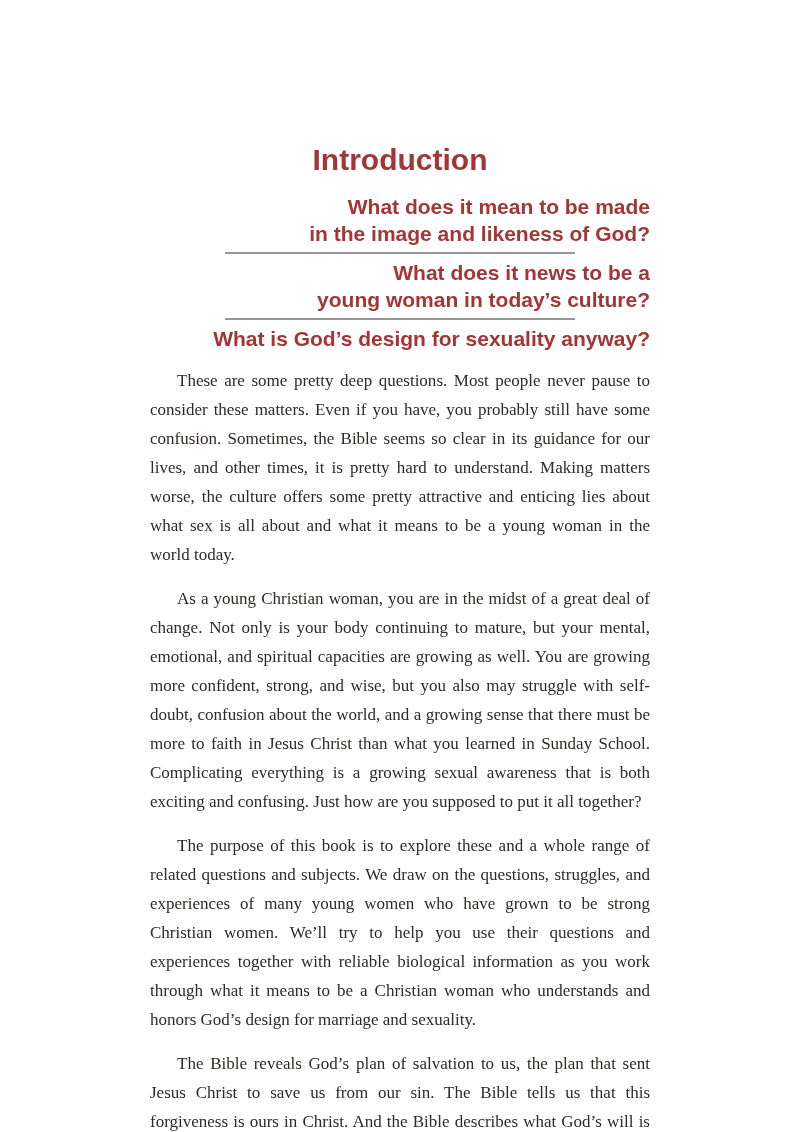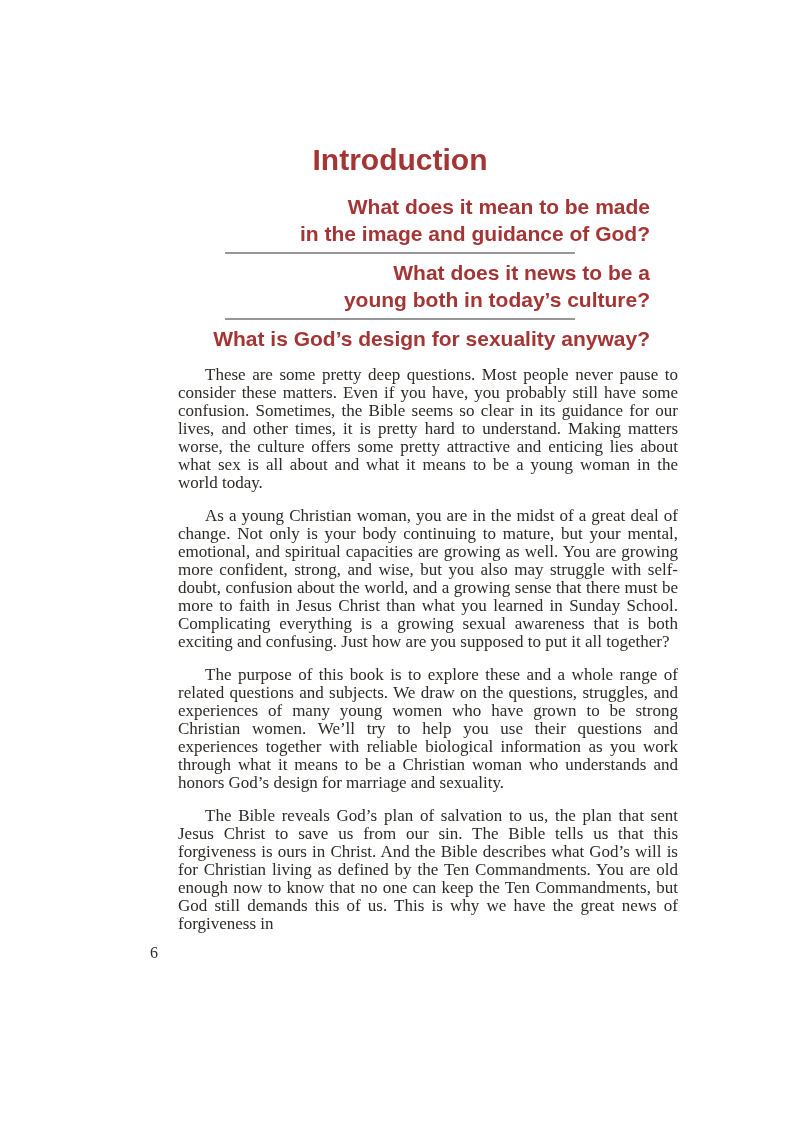"in the image and guidance" span.q-line { text: guidance -> likeness }
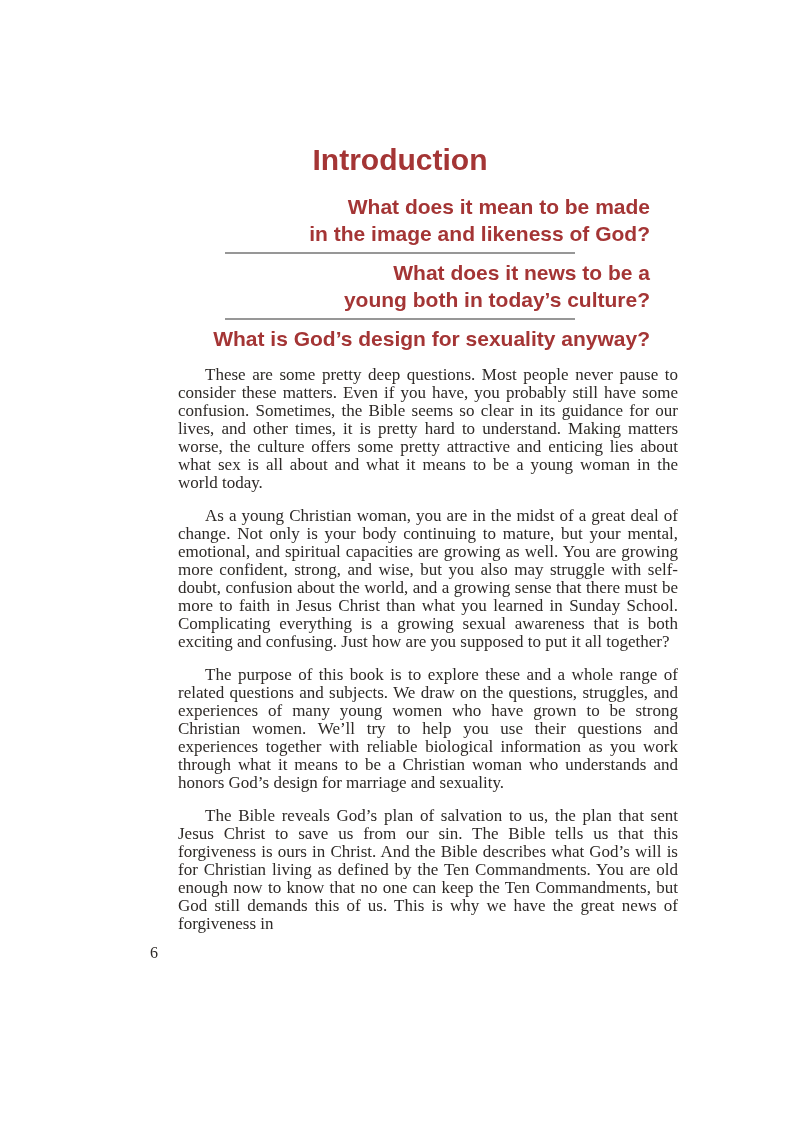"young both in today’s culture?" span.q-line { text: both -> woman }
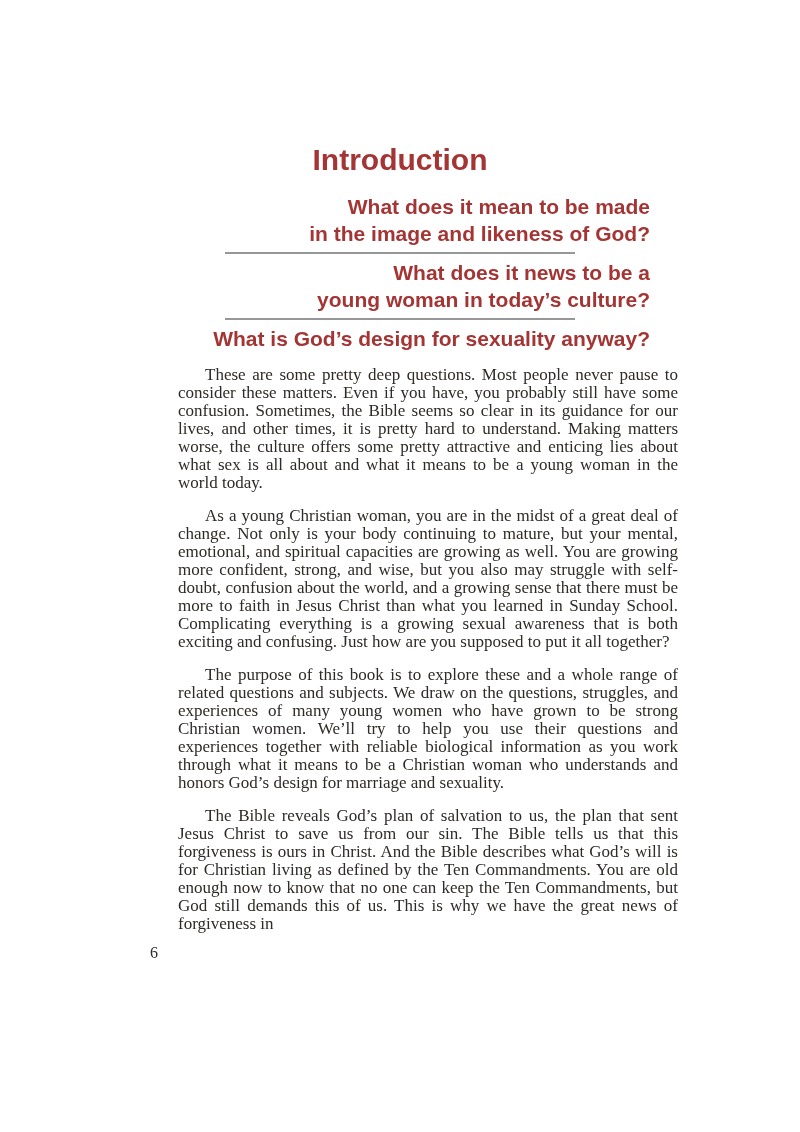"These are some pretty deep" .paragraph { line-height: 18px -> 29px; margin-left: 28px -> none }
